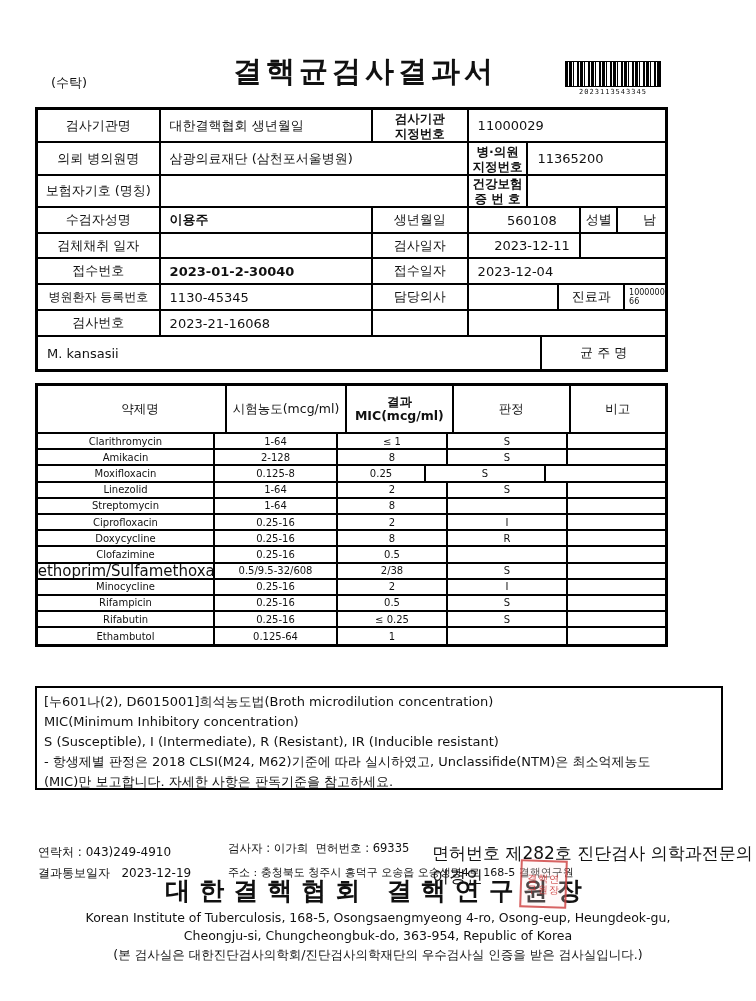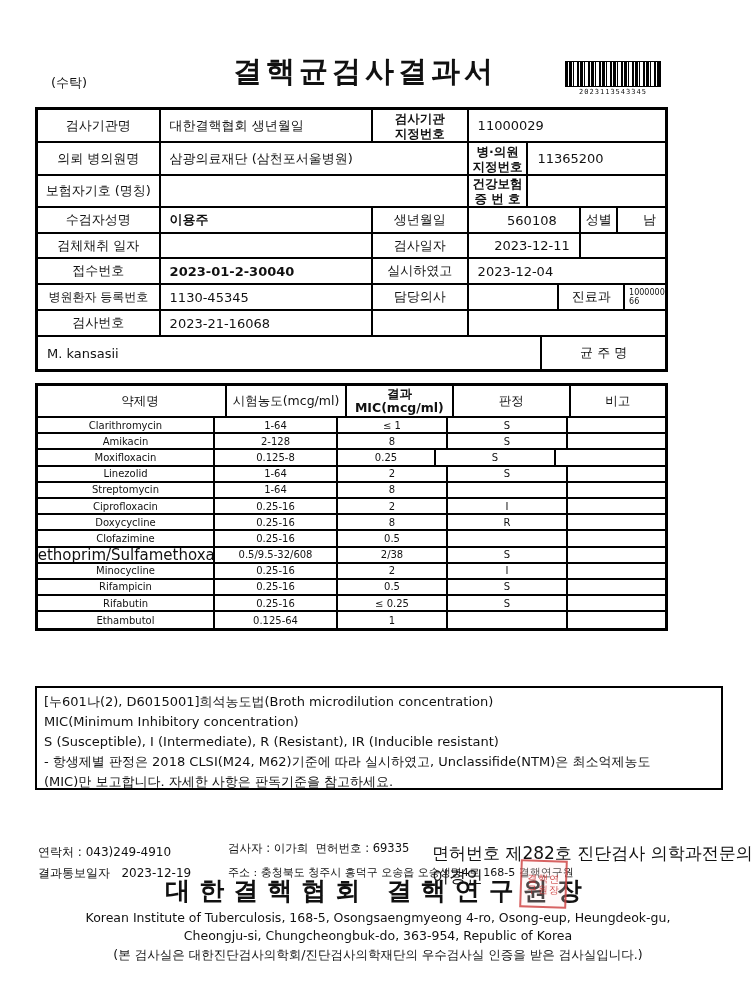"실시하였고" div.cell { text: 실시하였고 -> 접수일자 }
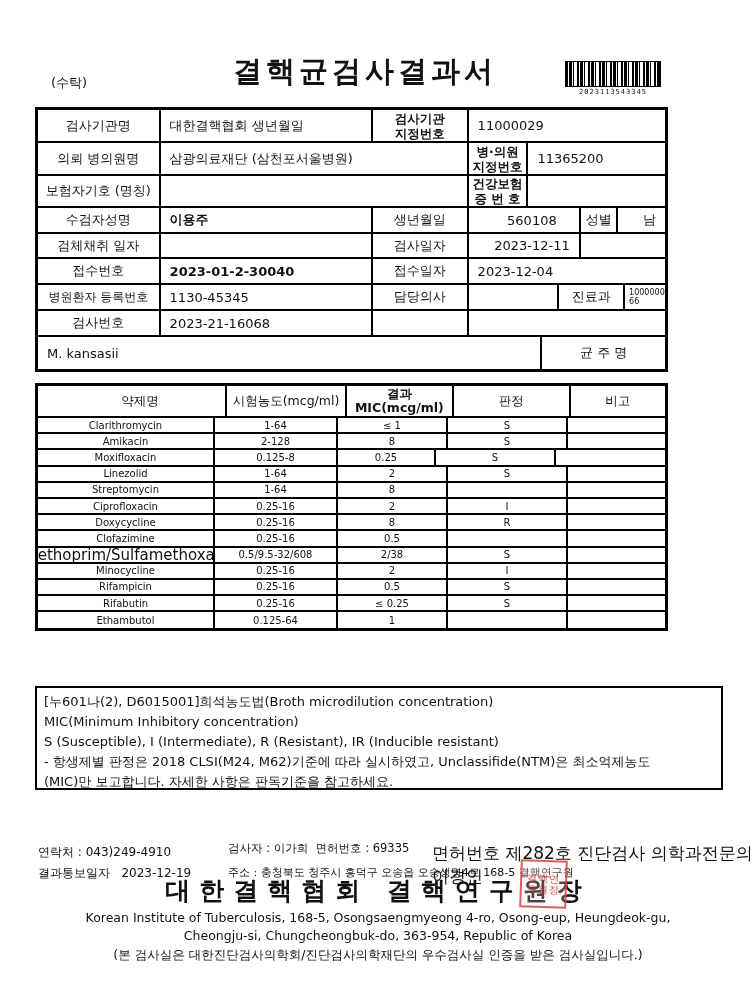"약제명" #drug-table .hrow { height: 32px -> 48px }
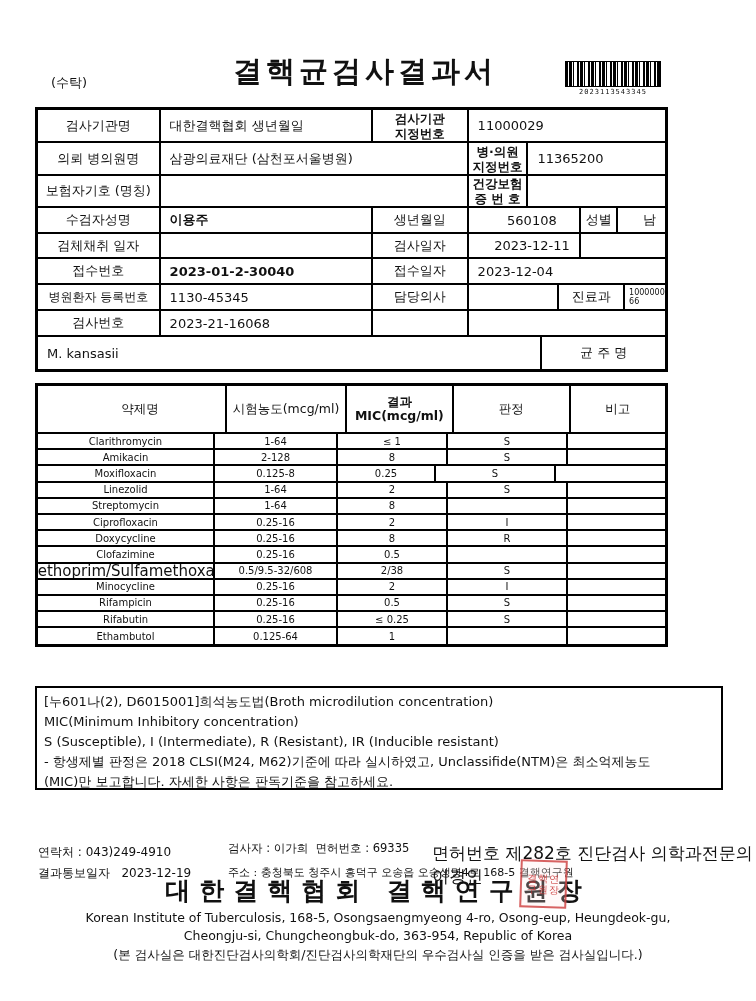"0.25" div.cell { width: 98px -> 88px }
